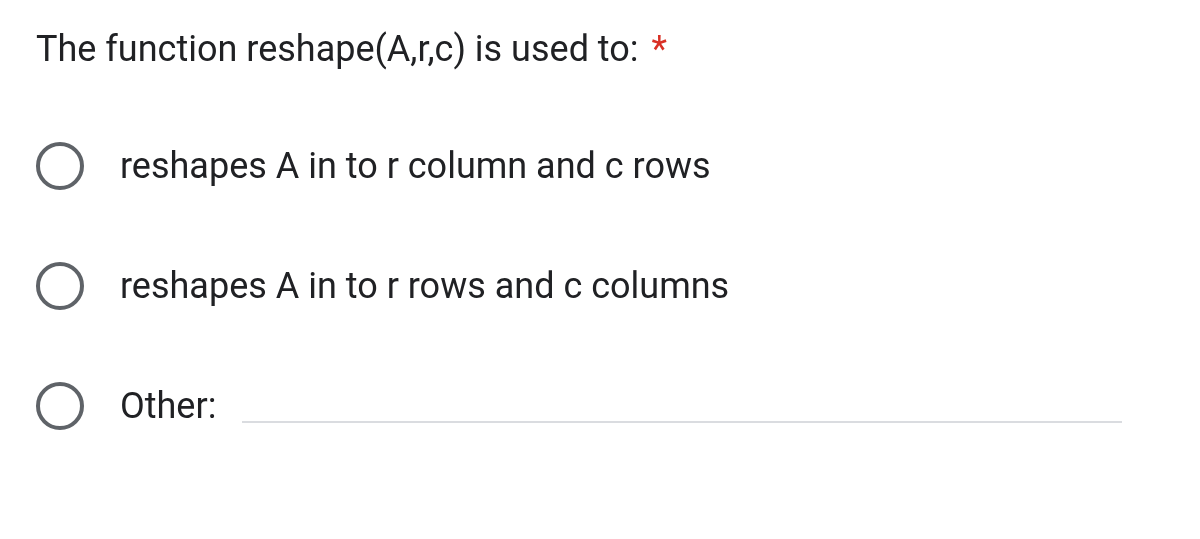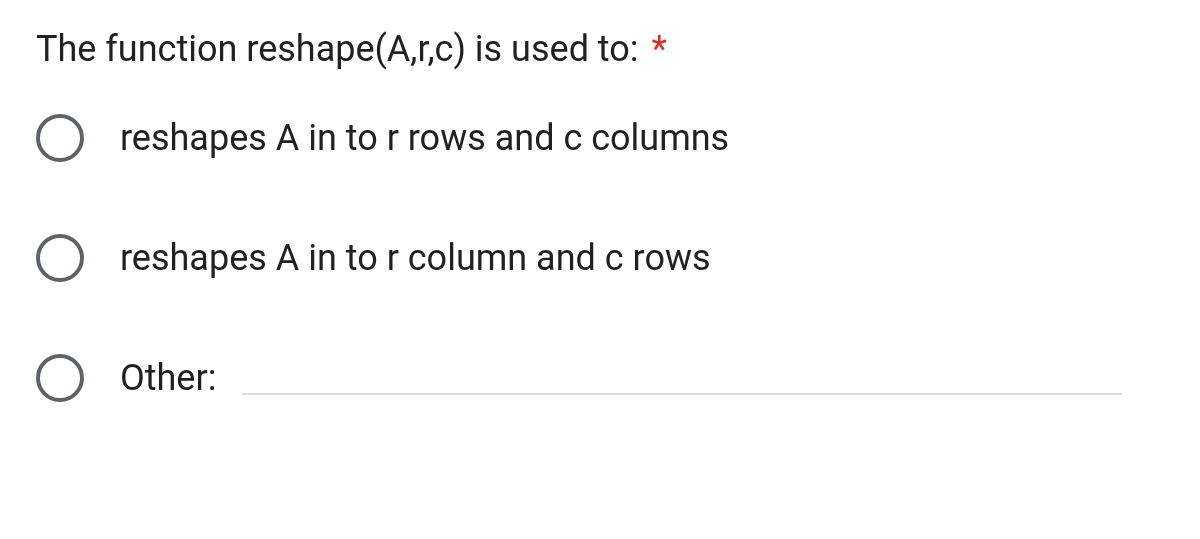"The function reshape(A,r,c) is used" .question-title { margin-bottom: 44px -> 72px }
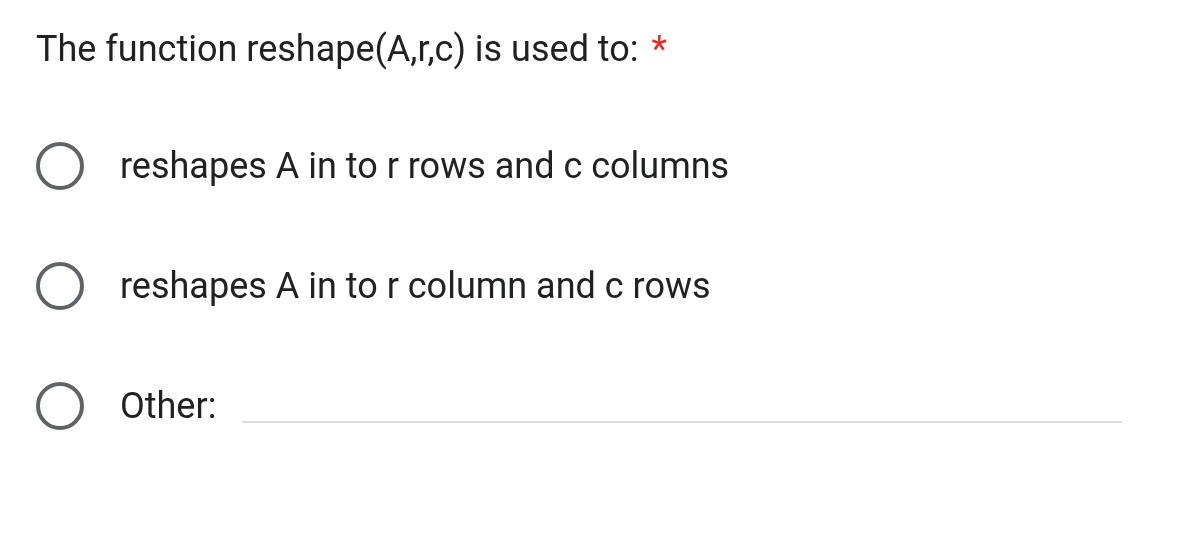"reshapes A in to r" div.option-row { order: before "reshapes A in to r column" -> after "reshapes A in to r column" }
